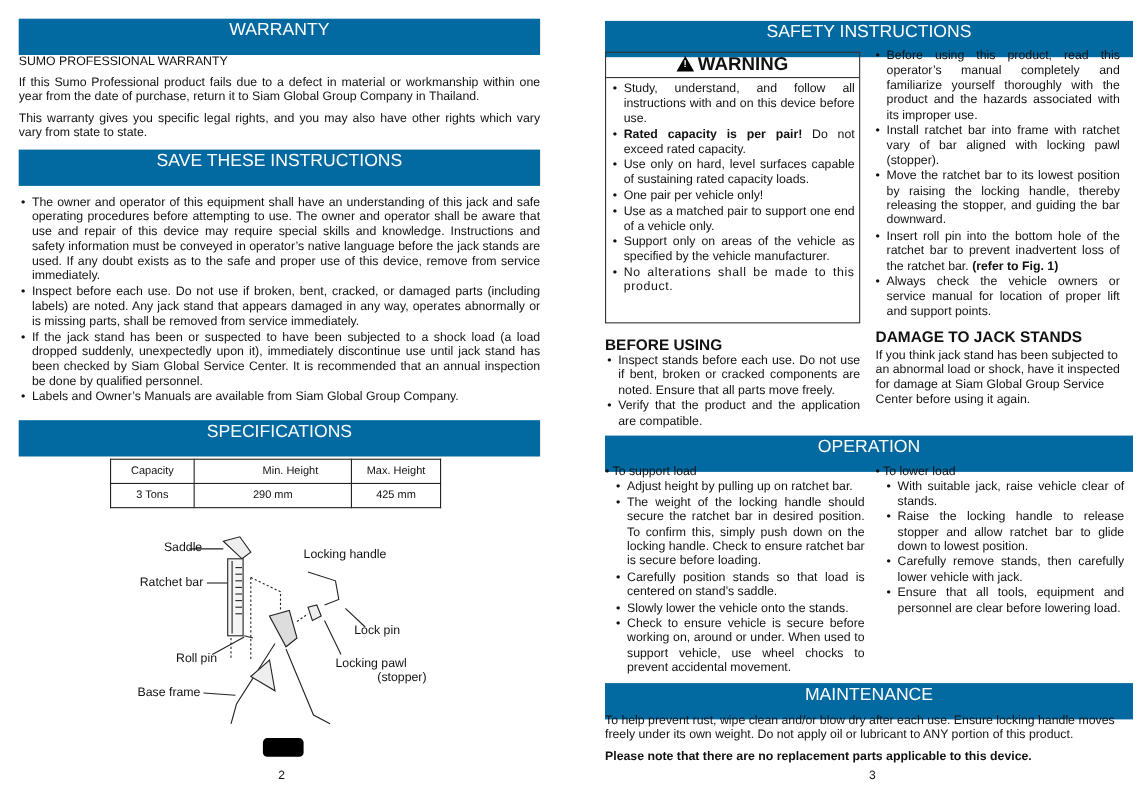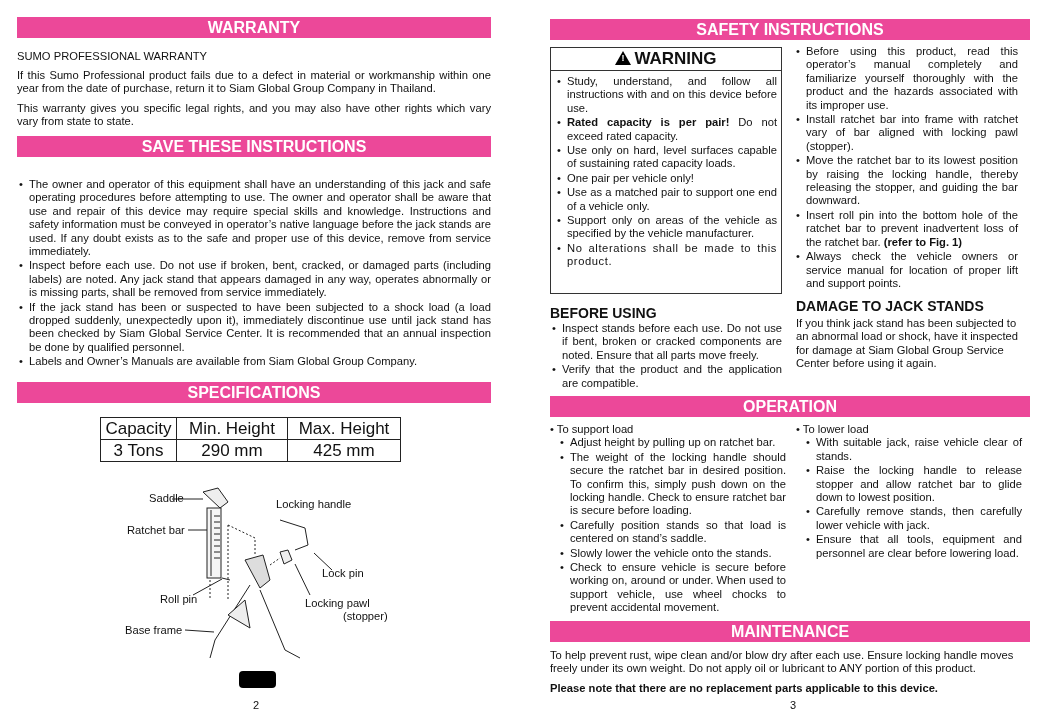"WARRANTY" .bar { background: #ec4899 -> #0369a1; font-weight: bold -> normal; height: 21px -> 33px }
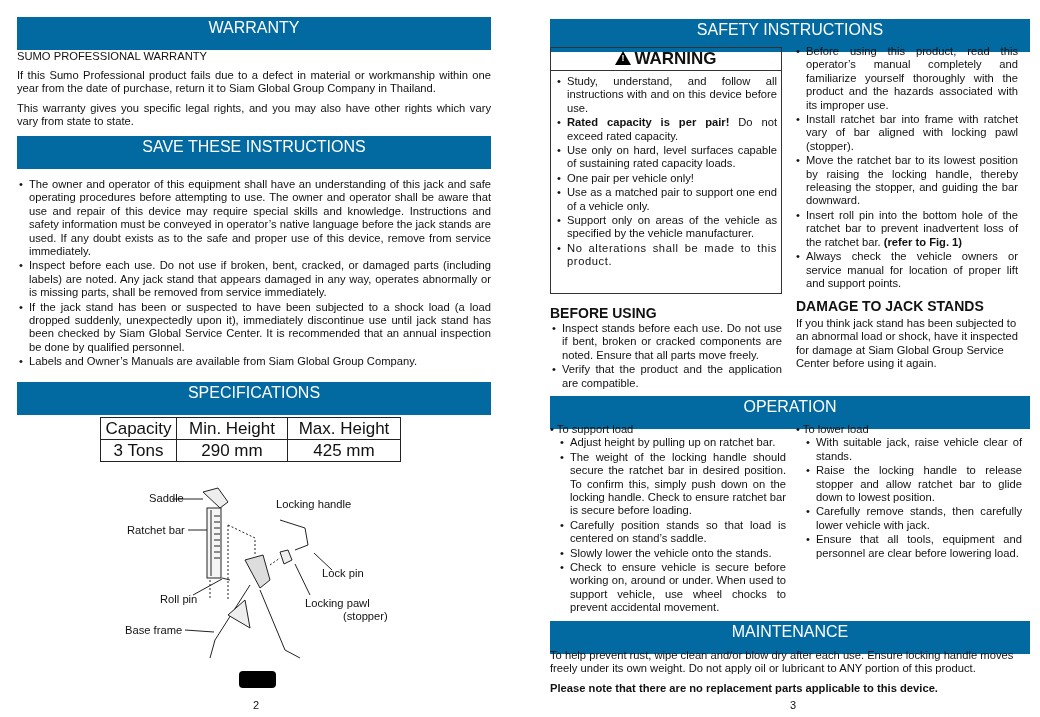"Capacity" table.spec td { font-size: 17px -> 10px }
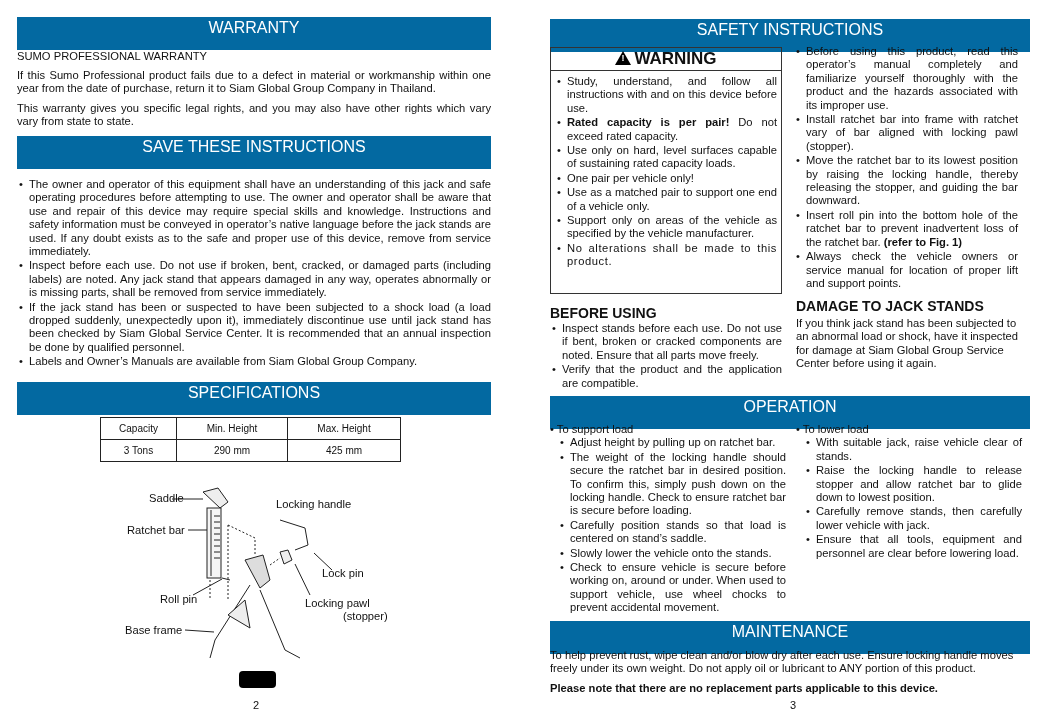"Min. Height" td { padding-left: none -> 32px }
